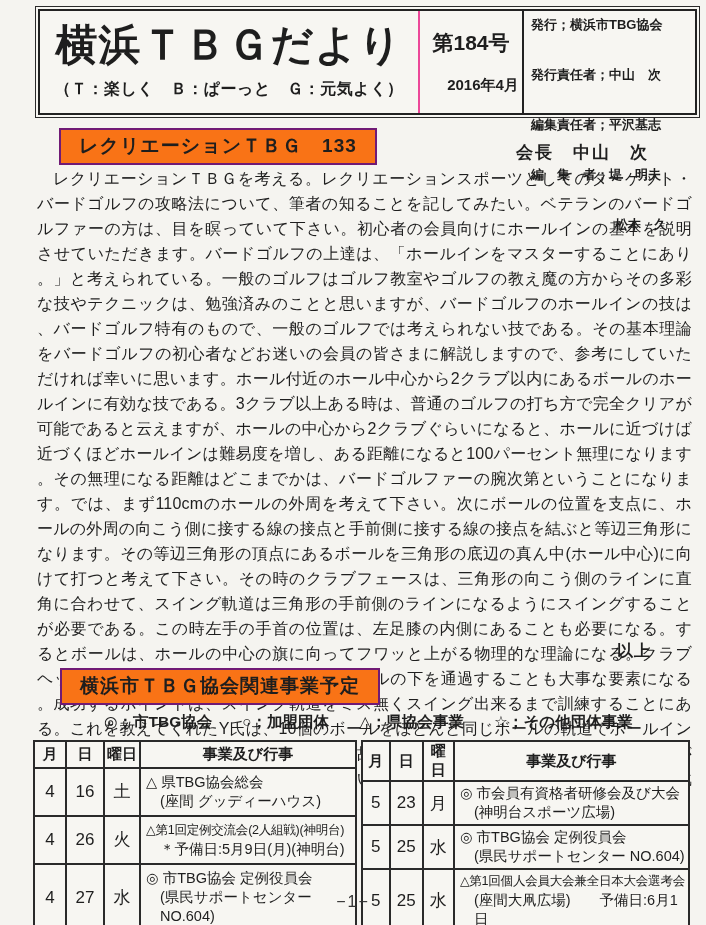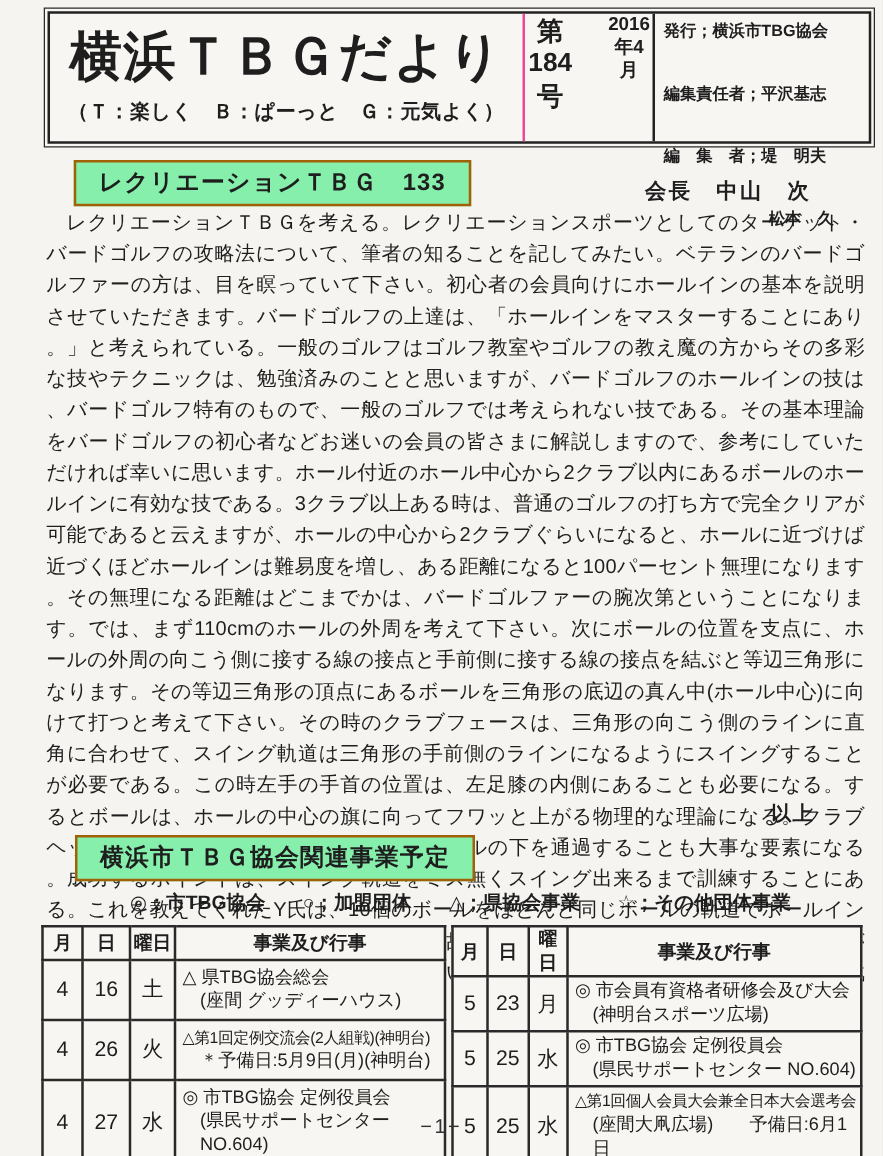"第184号" .mh-issue-cell { flex-direction: row -> column }
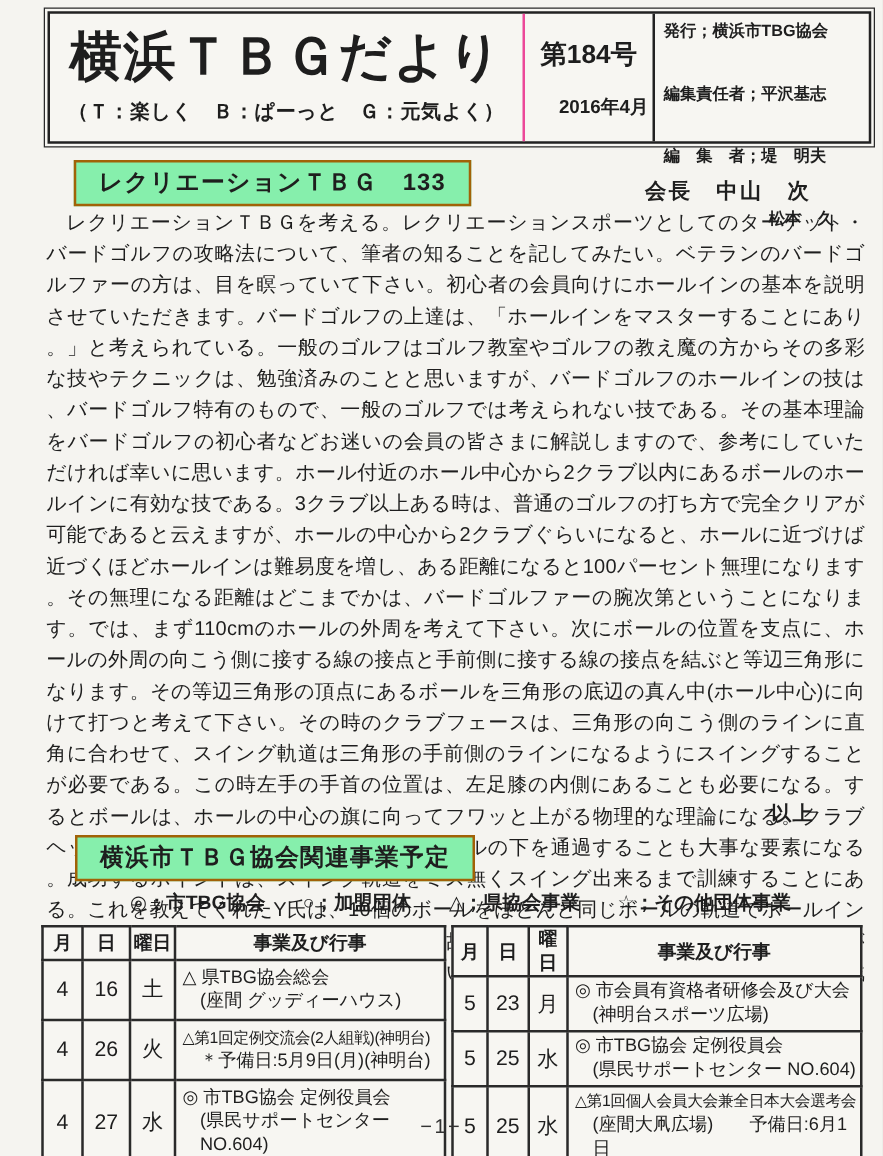"発行責任者；中山 次" div.pub-line { html: none -> <div>発行責任者；中山 次</div> }
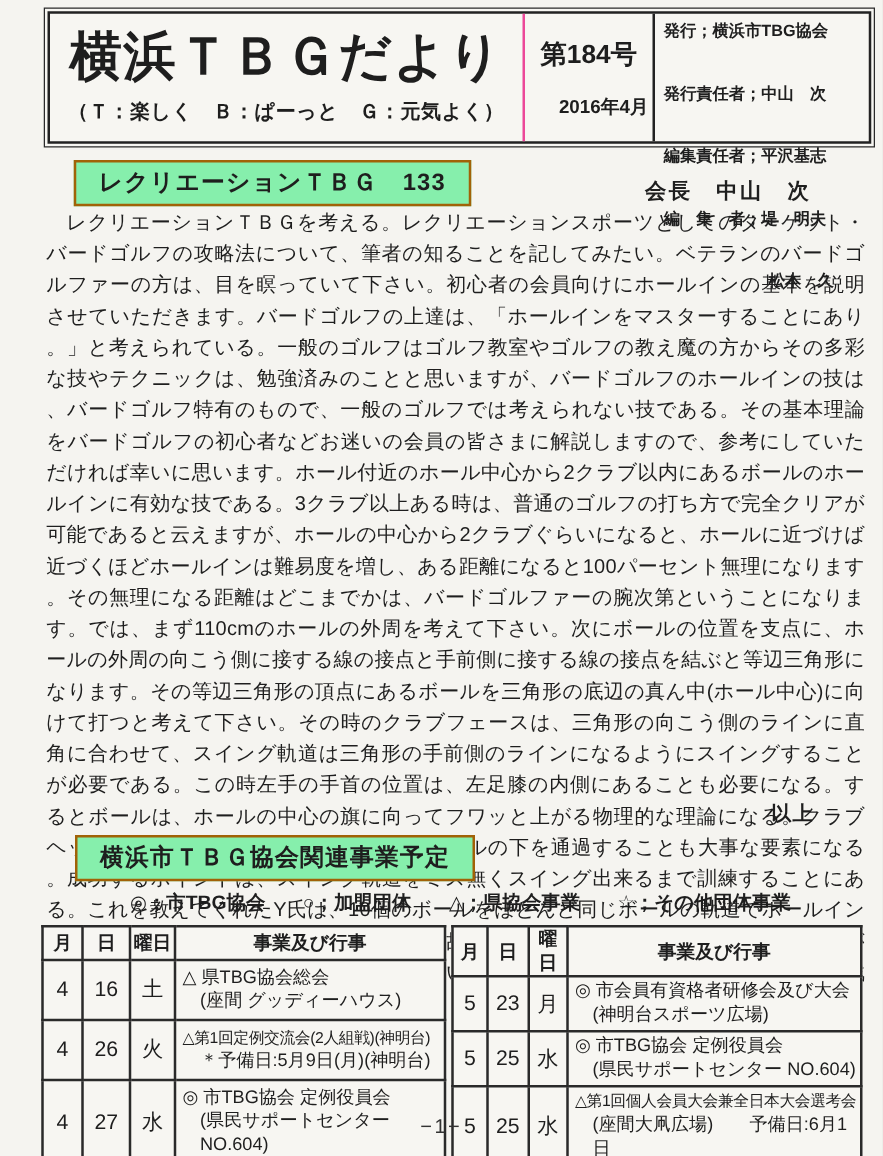"レクリエーションＴＢＧ 133" .section-box { background: #86efac -> #f97316; border: 2px solid #a16207 -> 2px solid #701a75 }
